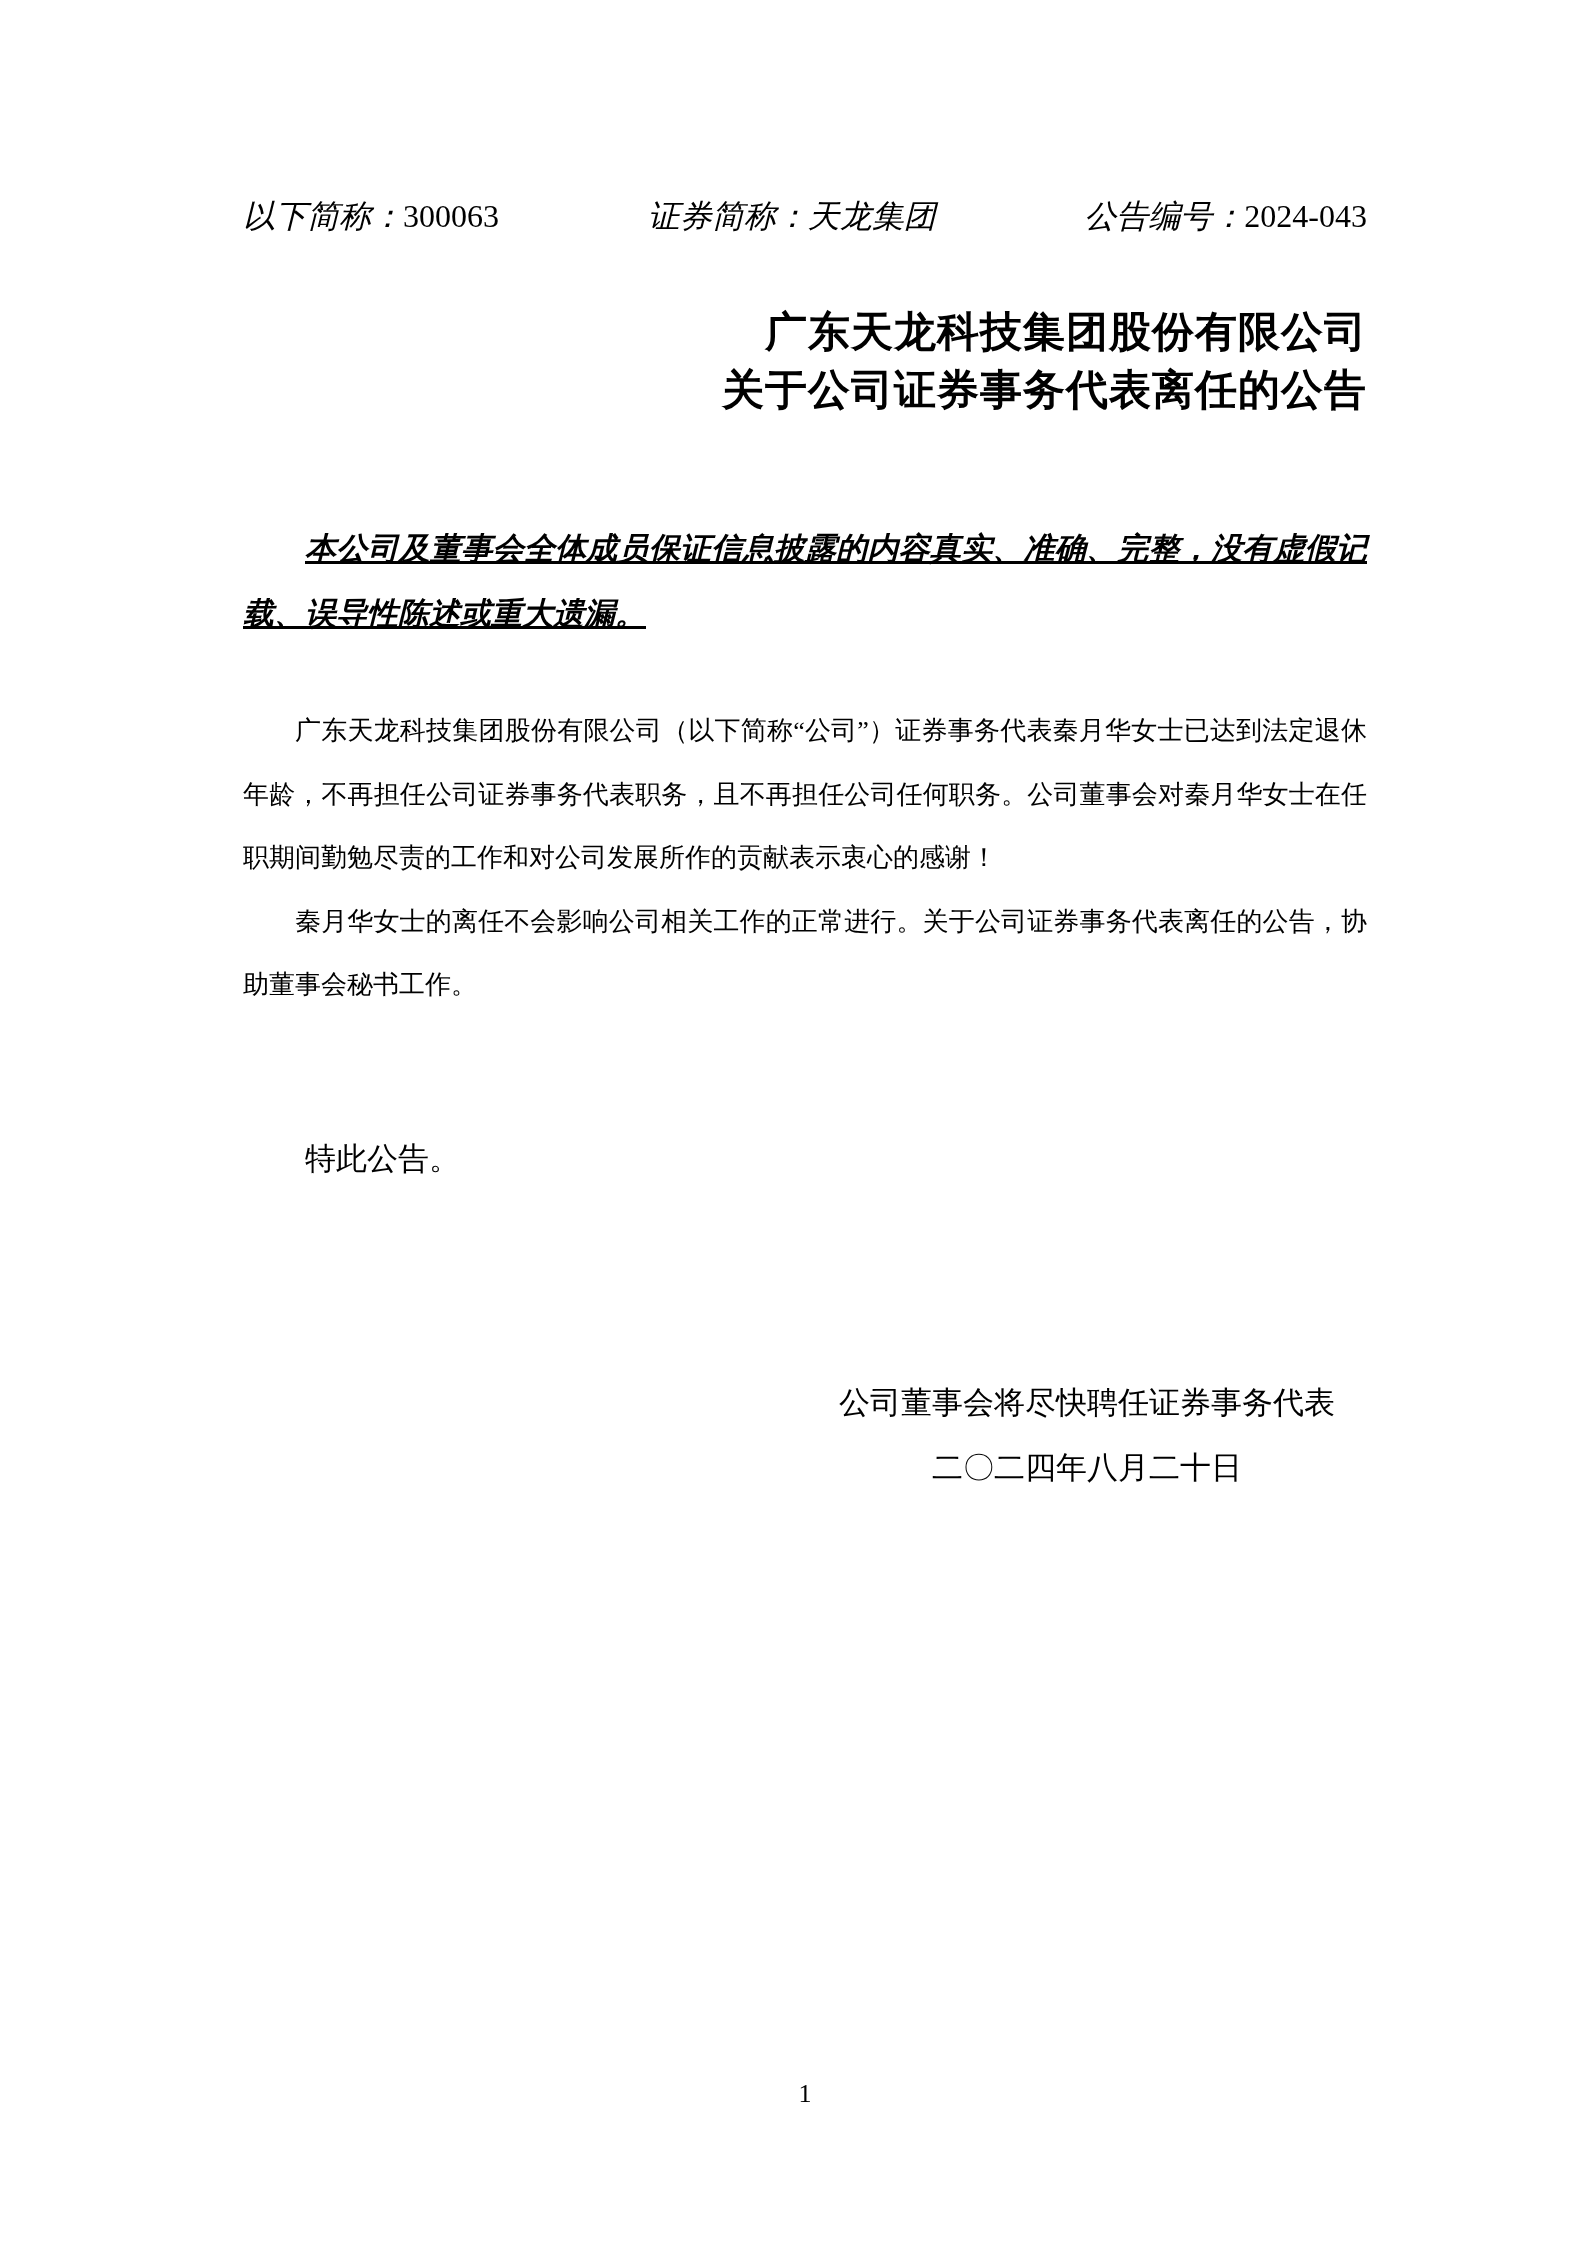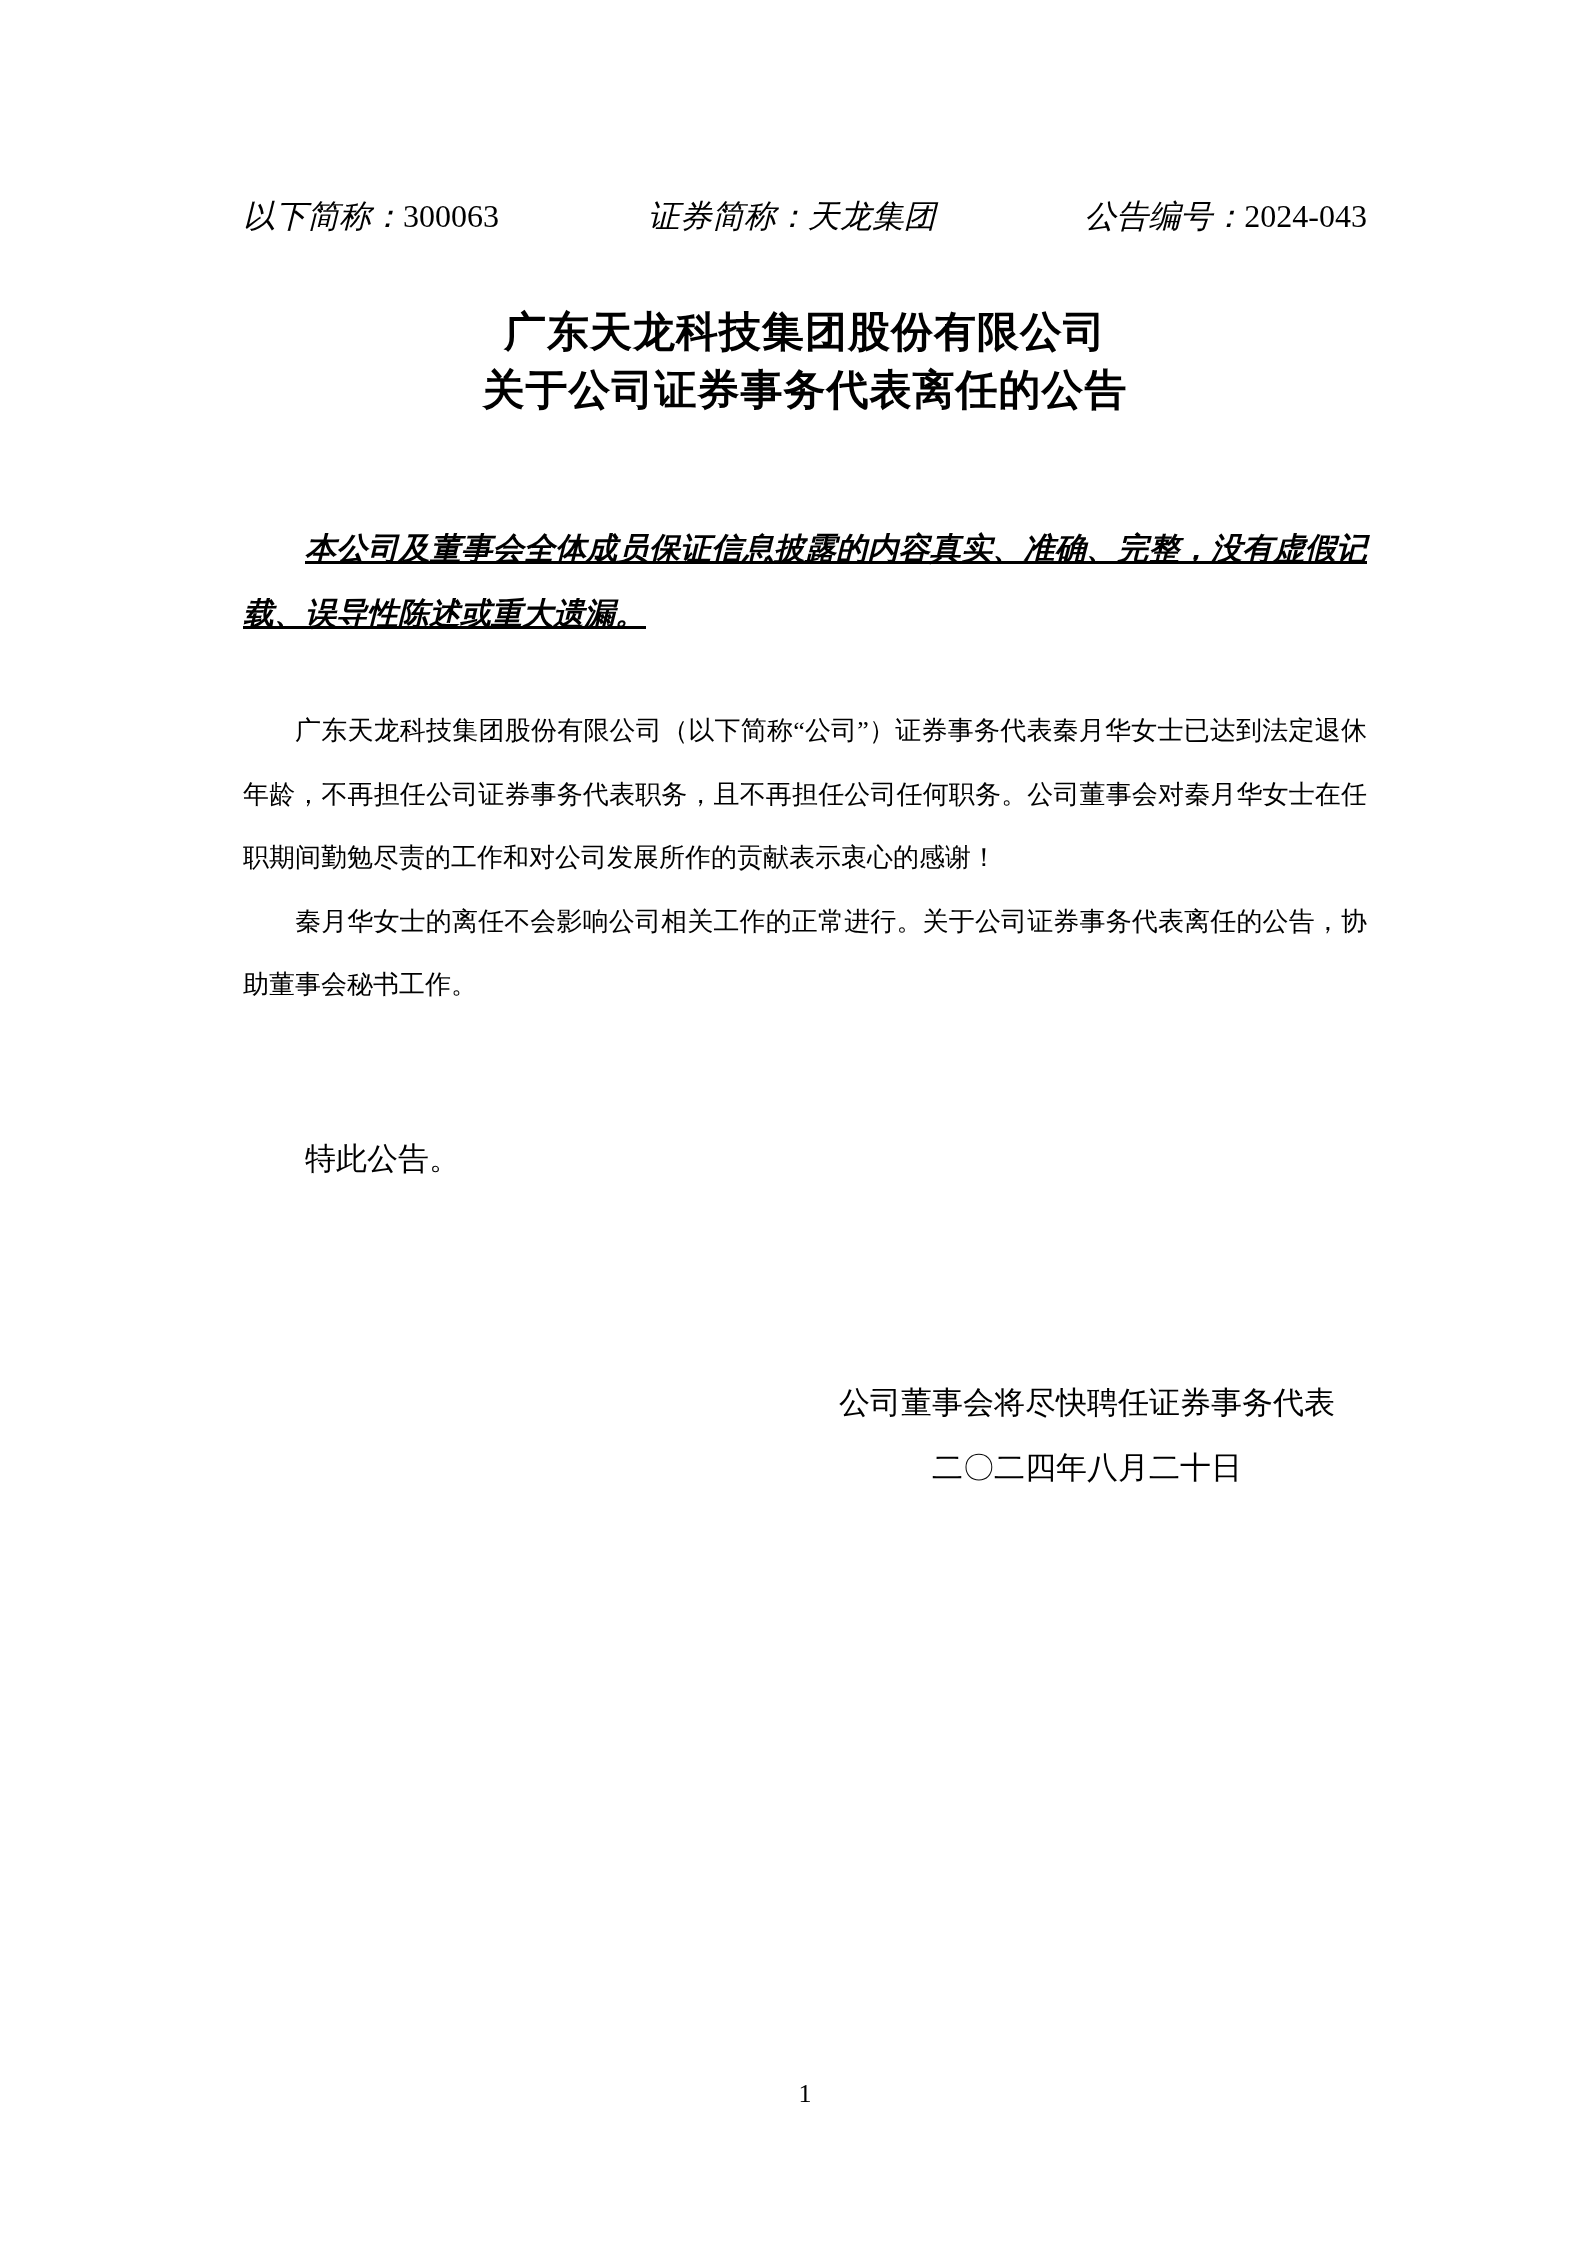"广东天龙科技集团股份有限公司" .doc-title { text-align: center -> right }
